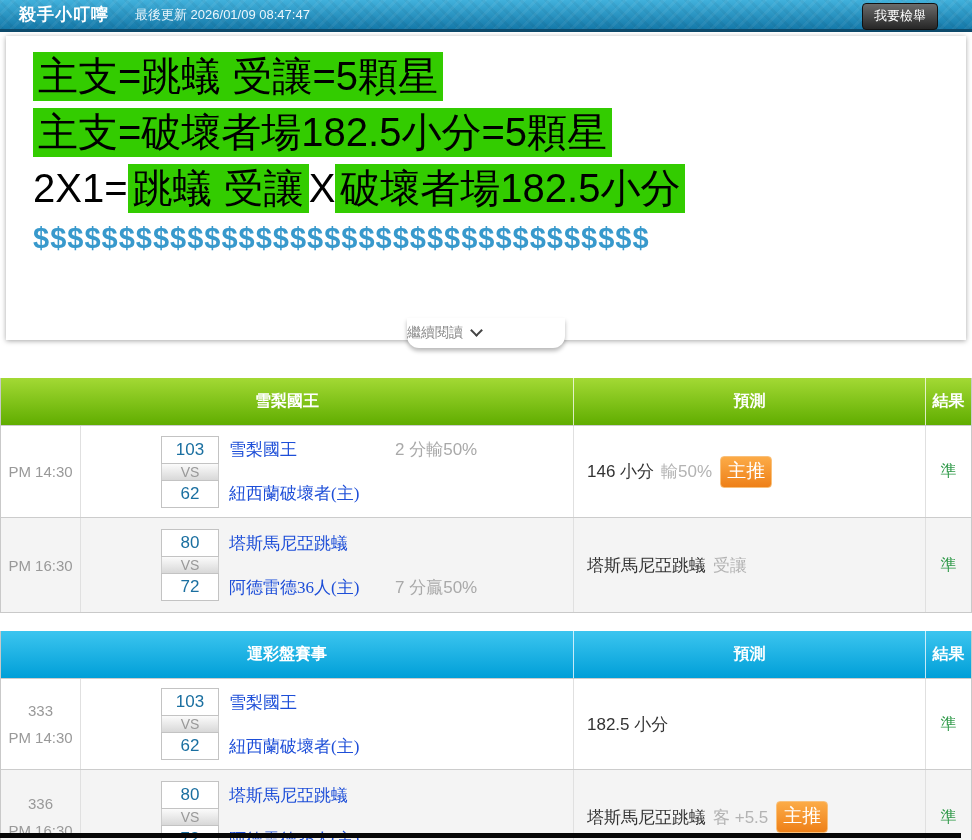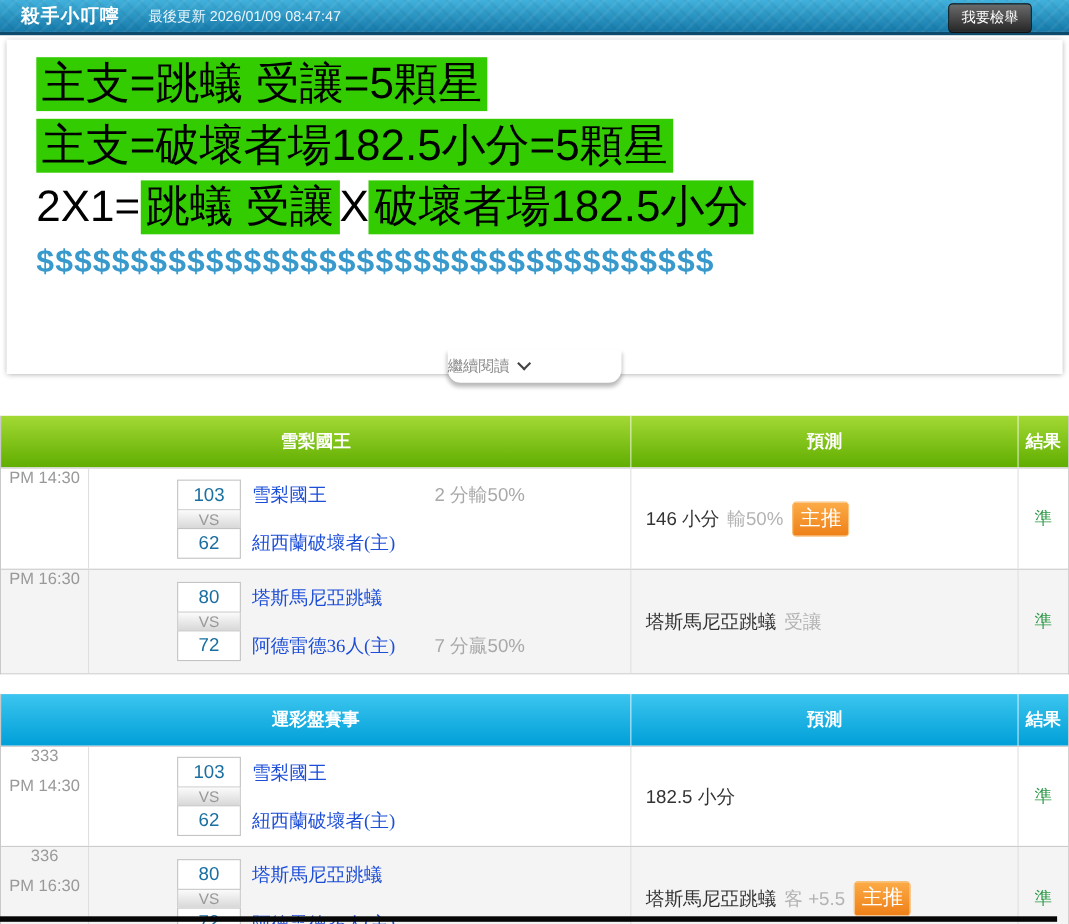"PM 14:30" .c-time { justify-content: none -> center }
